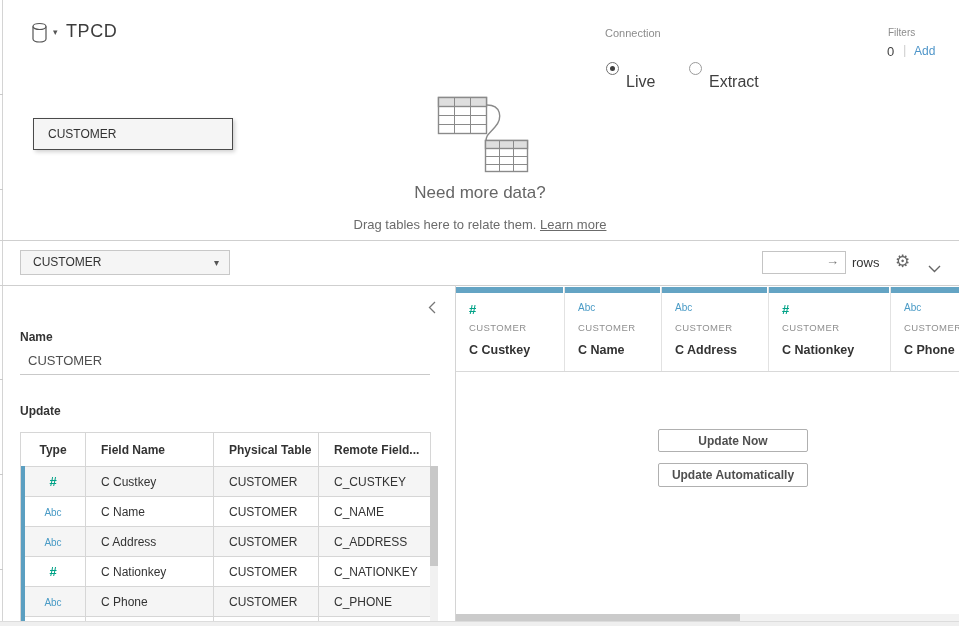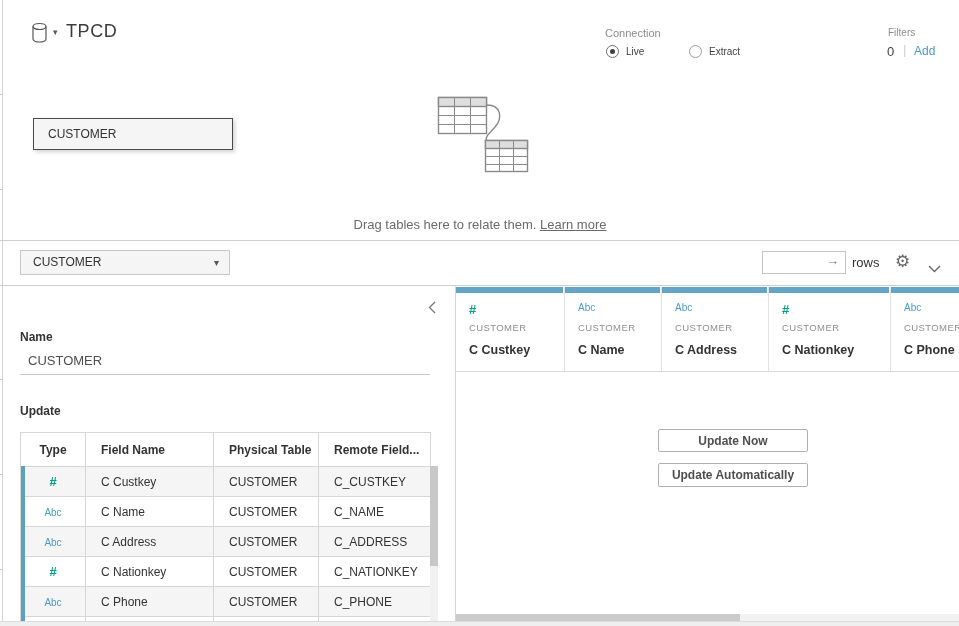"Live" .radio-label { font-size: 10px -> 16px; margin-top: none -> 28px }
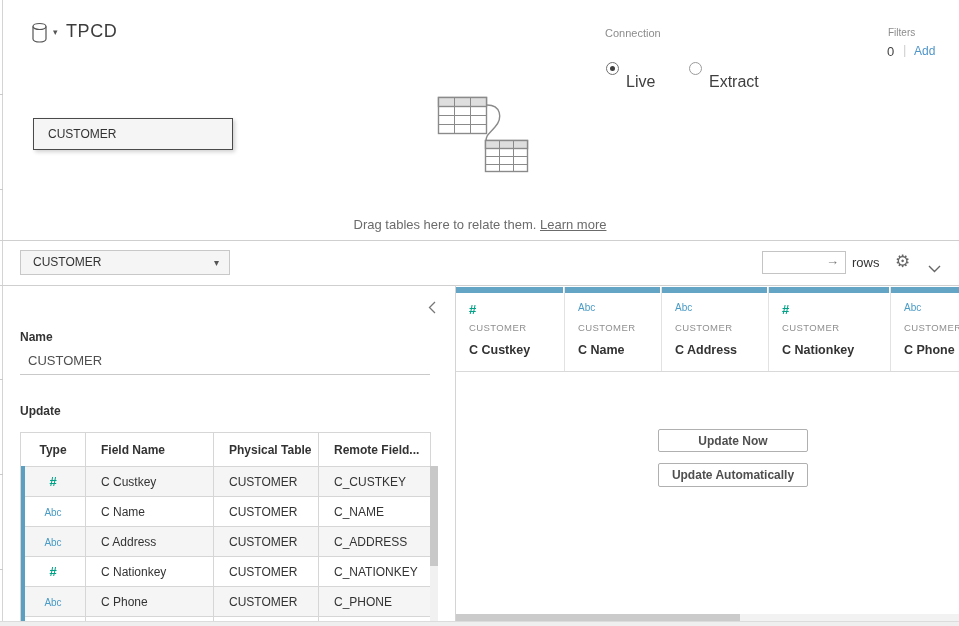"Need more data?" div.empty-title { html: none -> <div>Need more data?</div> }
